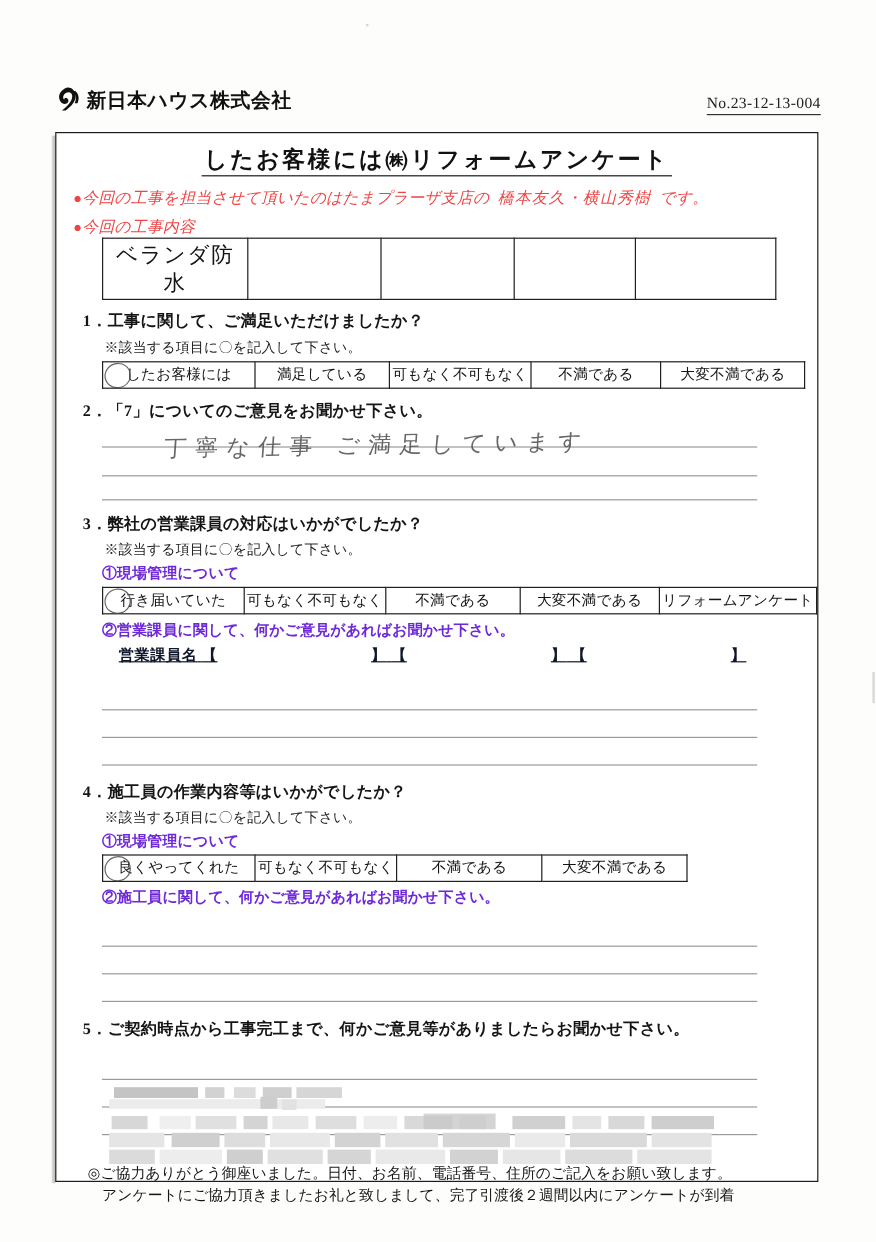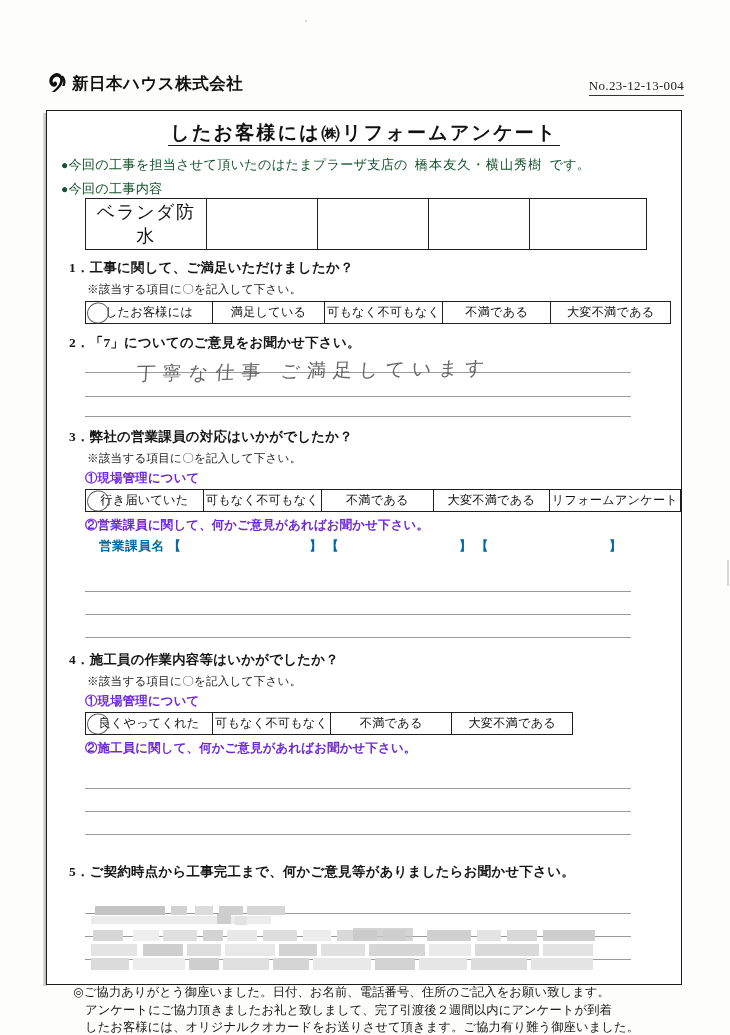"●今回の工事を担当させて頂いたのはたまプラーザ支店の 橋本友久・横山秀樹 です。" .bullet-line { color: #14532d -> #ef4444; font-style: none -> italic }
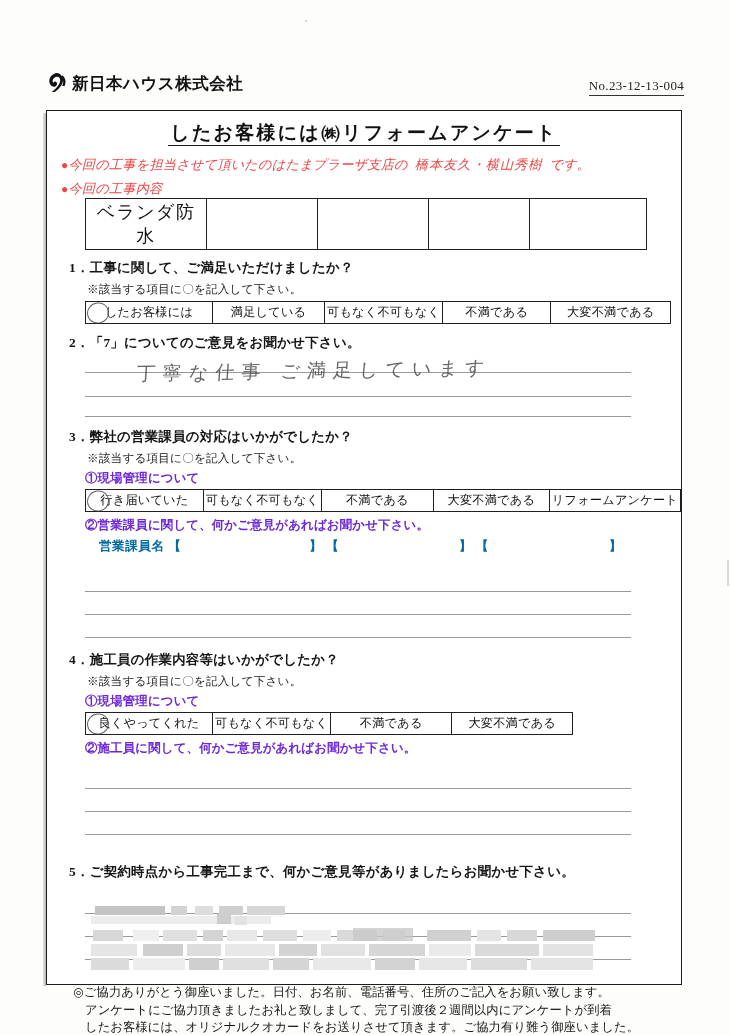"営業課員名 【 】 【 】" .staffrow { color: #0369a1 -> #0f172a; text-decoration: none -> underline }
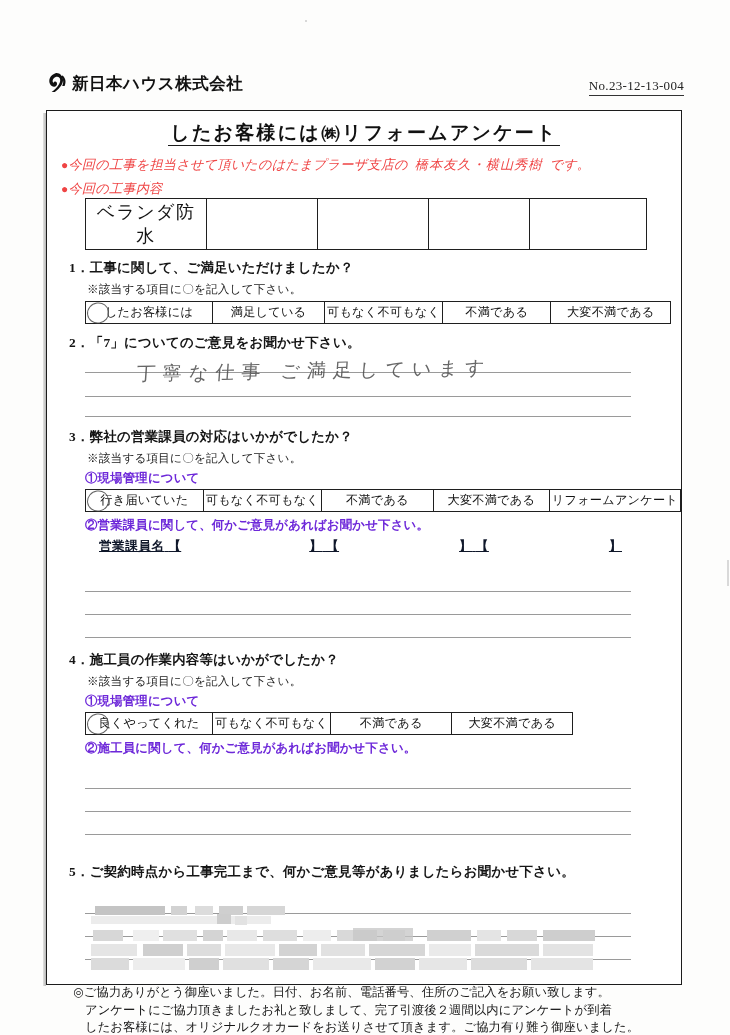"5．ご契約時点から工事完工まで、何かご意見等がありましたらお聞かせ下さい。" div.qline { margin-top: 28px -> 14px }
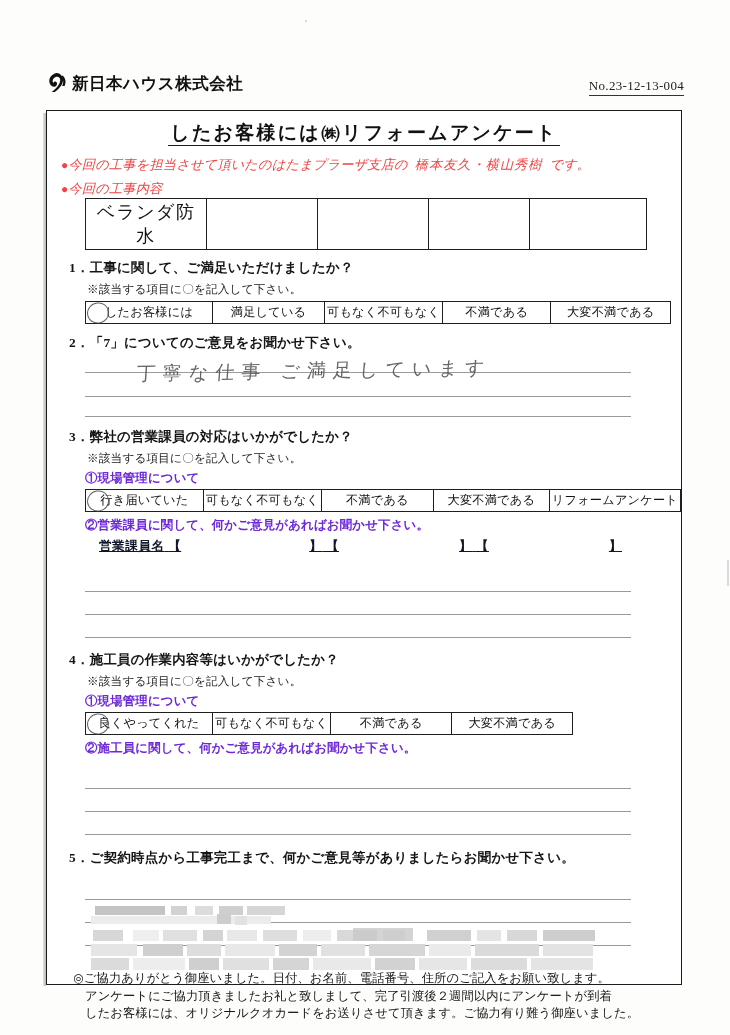"したお客様には、オリジナルクオカードをお送りさせて頂きます。ご協力有り難う御座い" div.ind { html: <div>したお客様には、オリジナルクオカードをお送りさせて頂きます。ご協力有り難う御座いました。</div> -> none }
